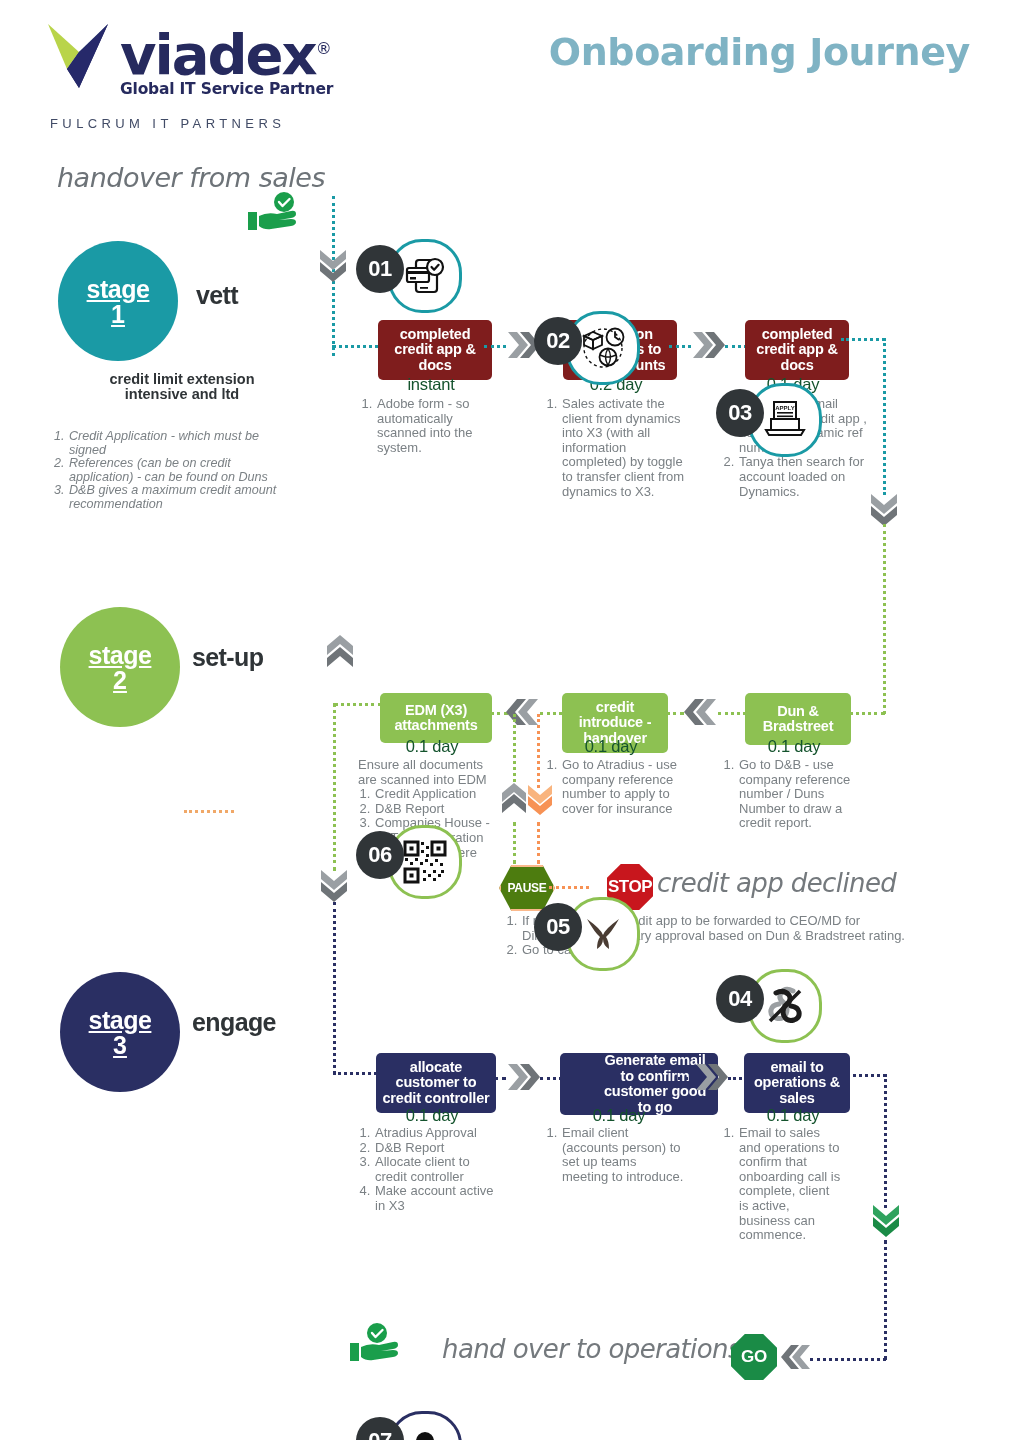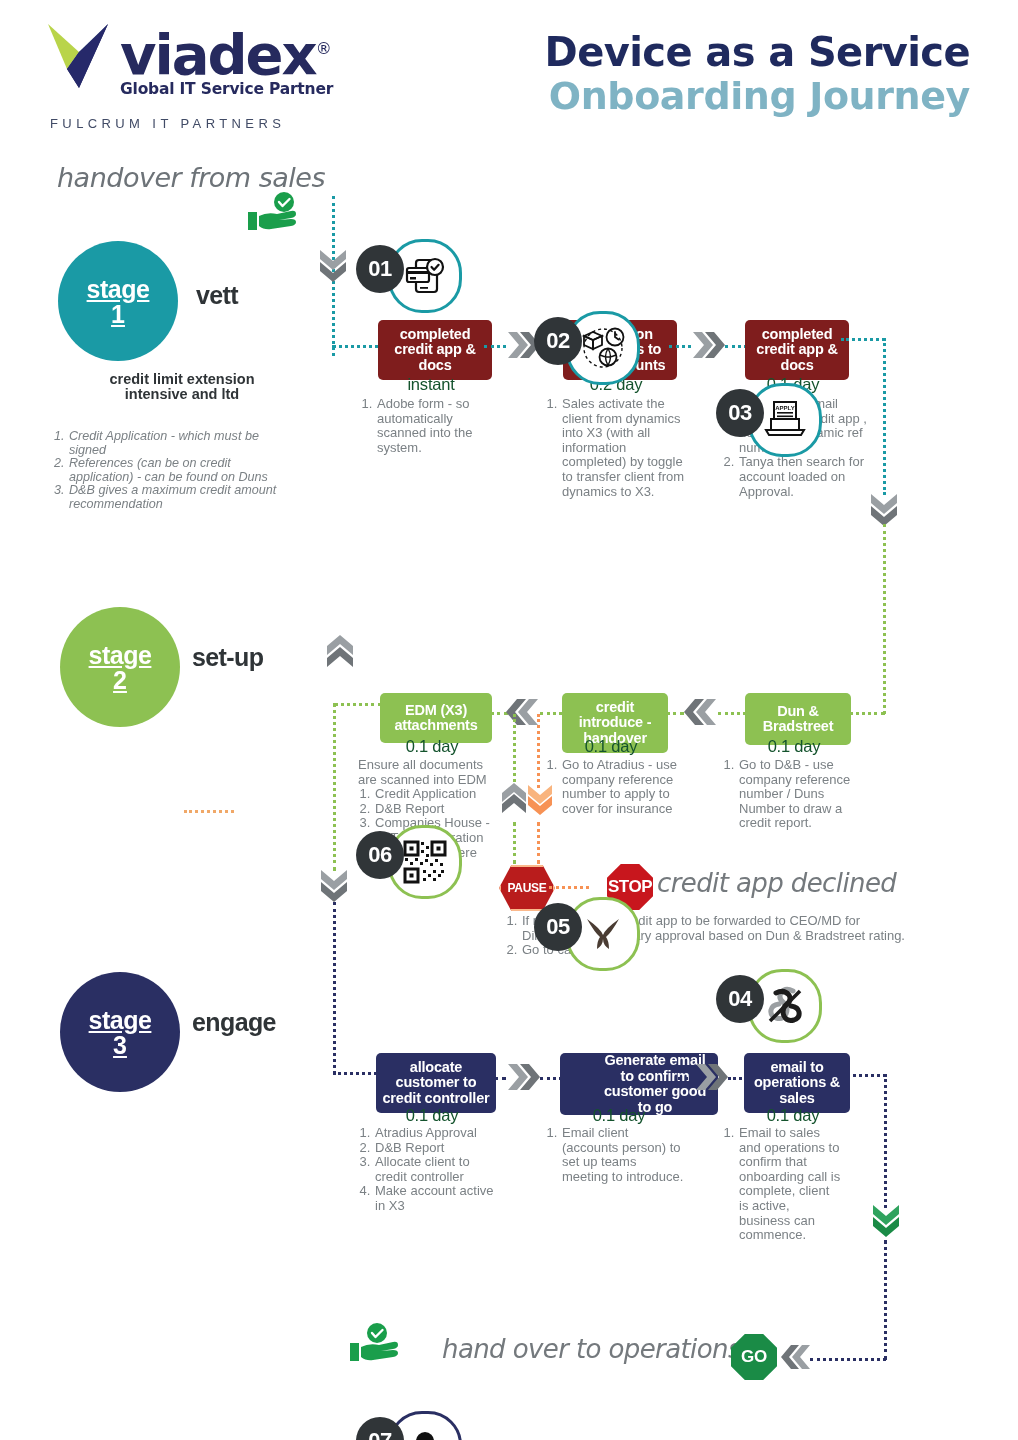"Device as a Service" div.title1 { html: <div>Device as a Service</div> -> none }
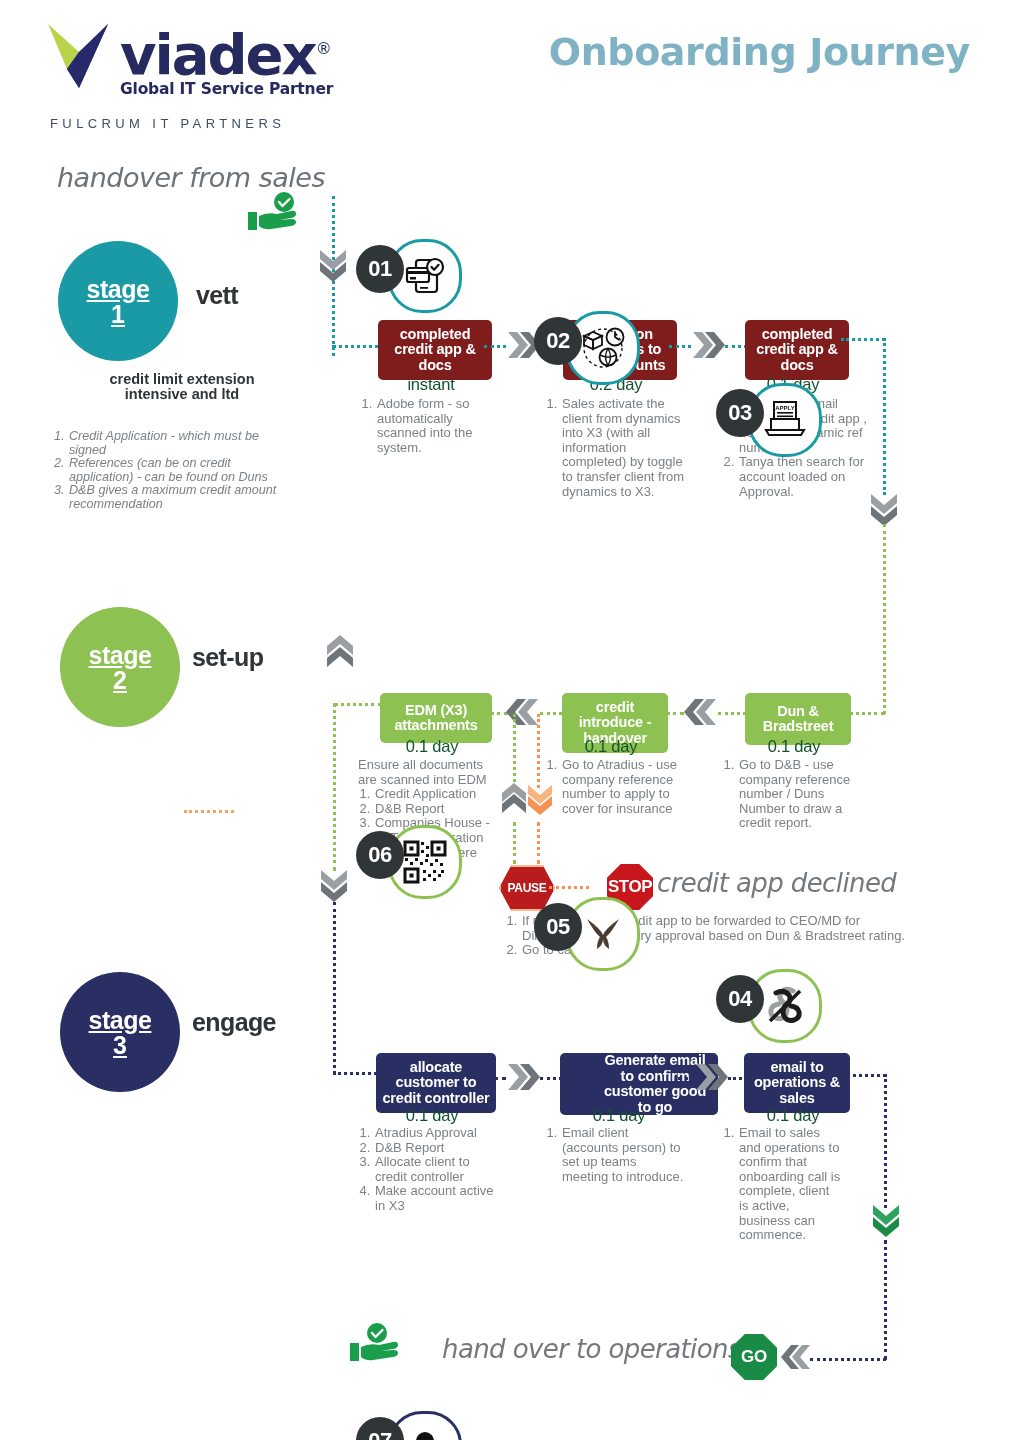"Tanya then search for account" li { text: Approval -> Dynamics }
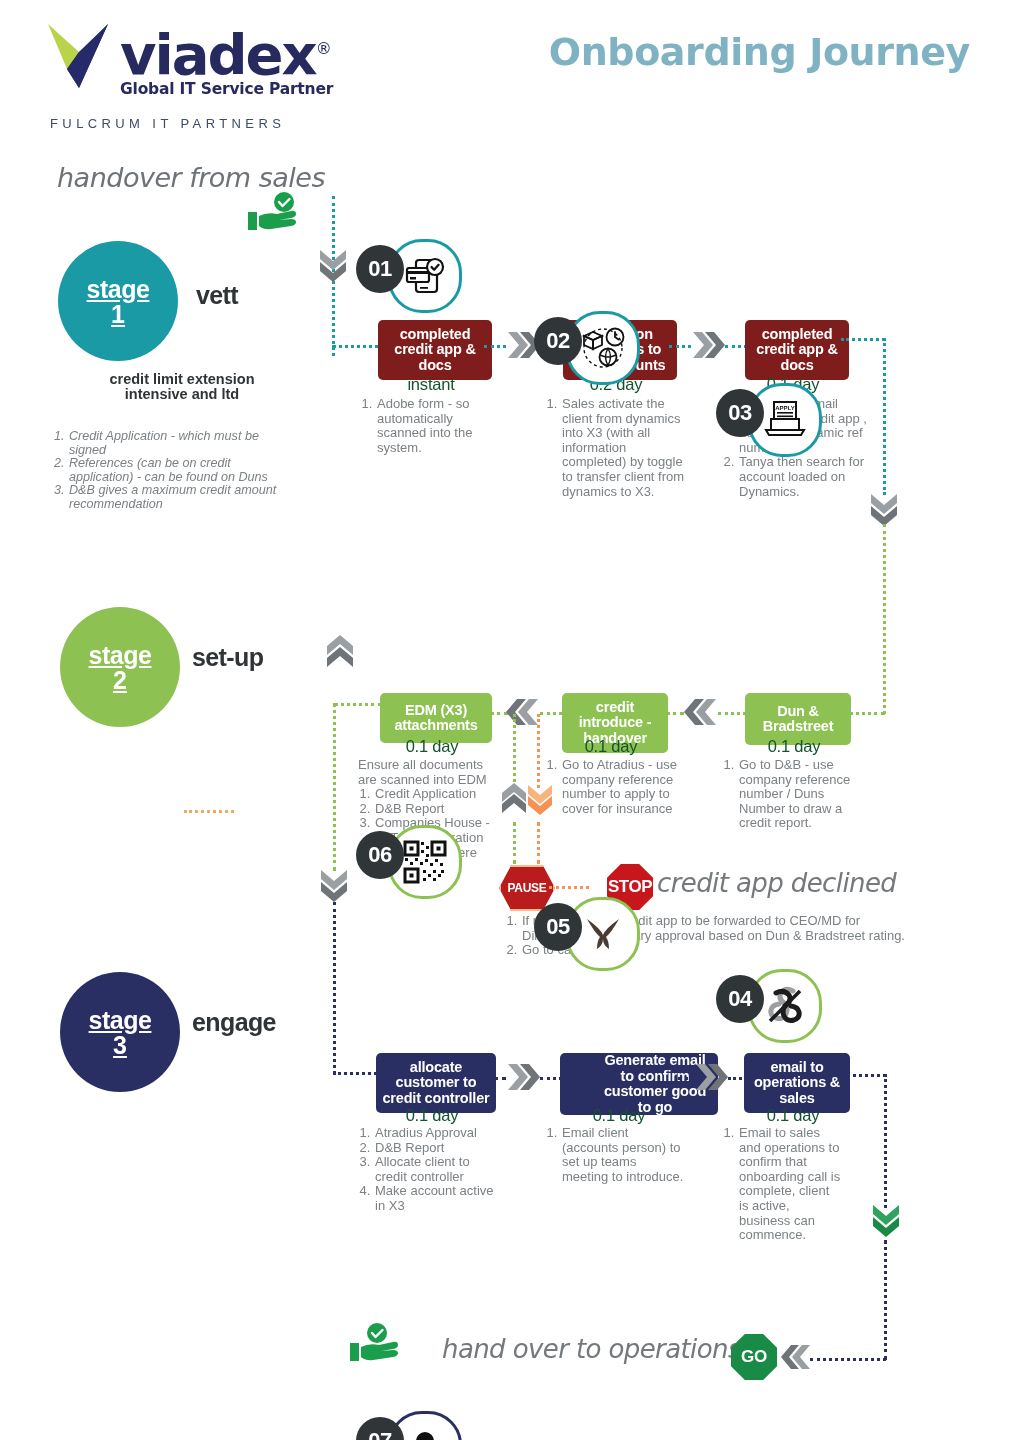"PAUSE" .pause-hex { background: #b91c1c -> #4d7c0f }
